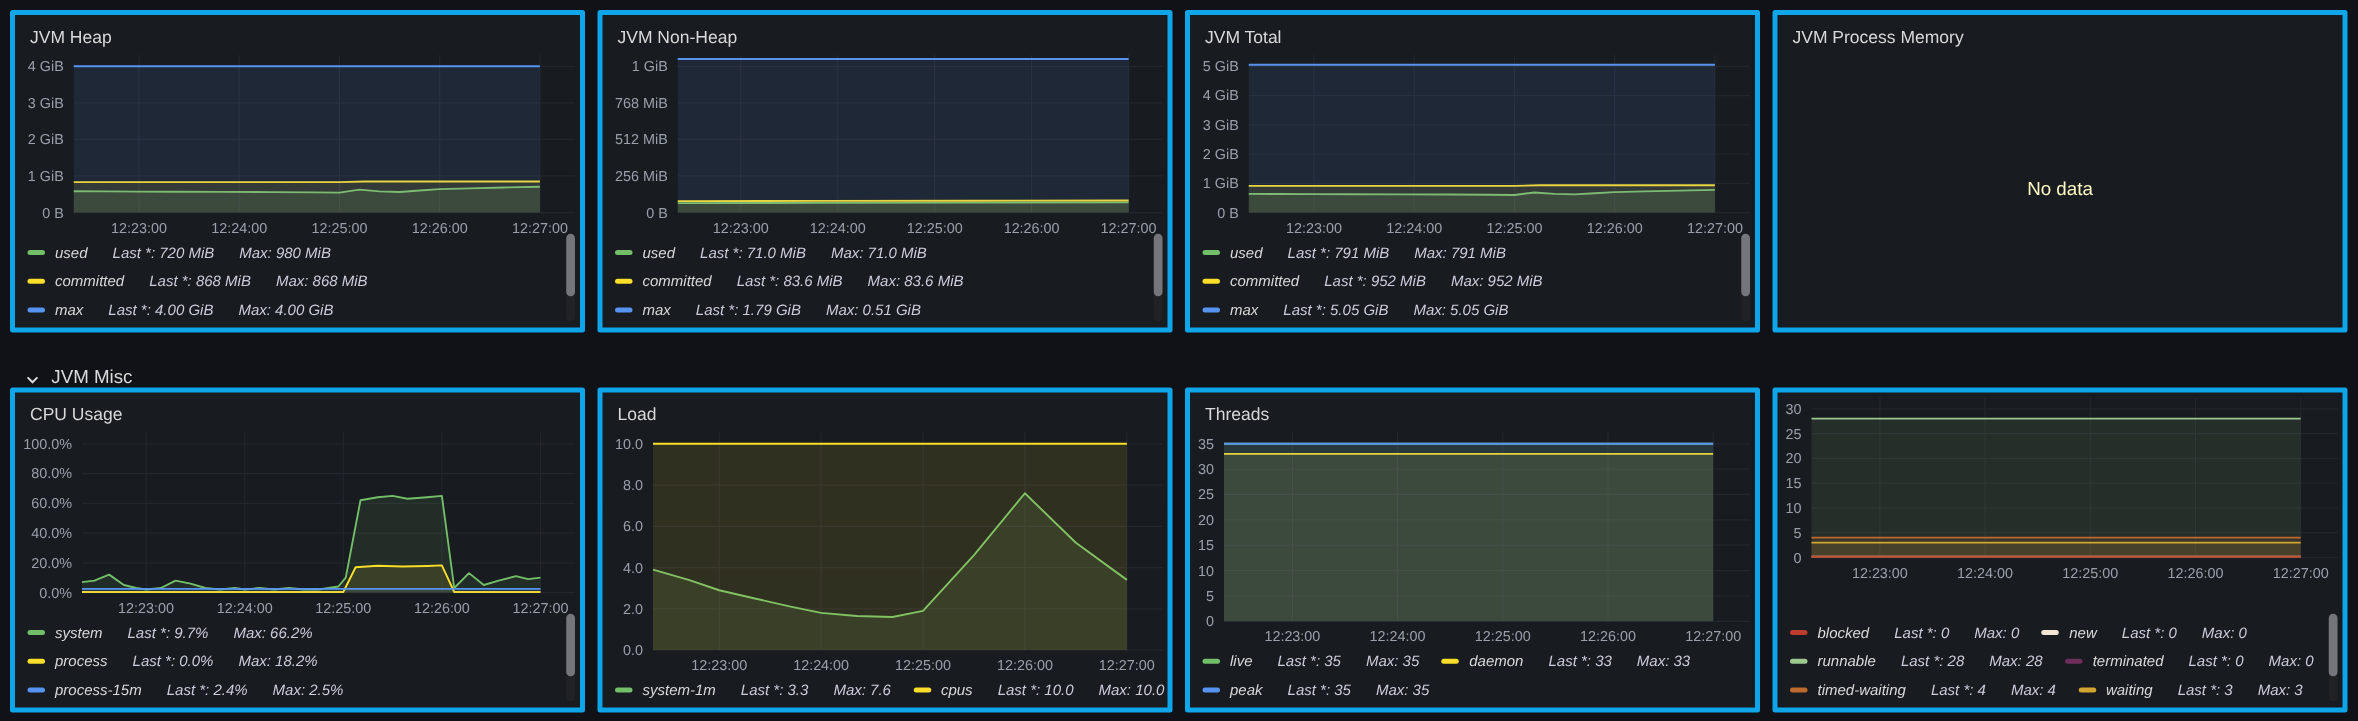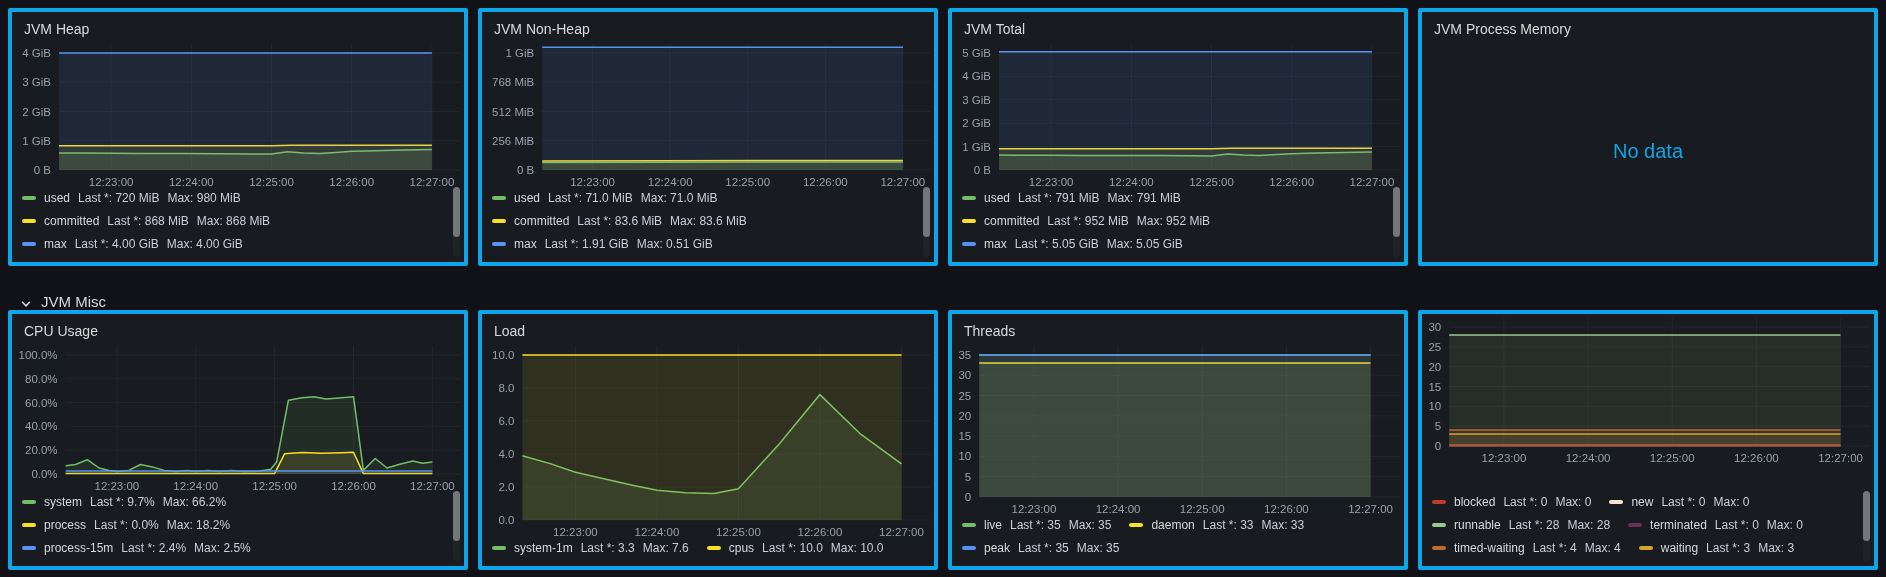"No data" .nodata { color: #0ea5e9 -> #fef9c3; font-size: 20px -> 15px }
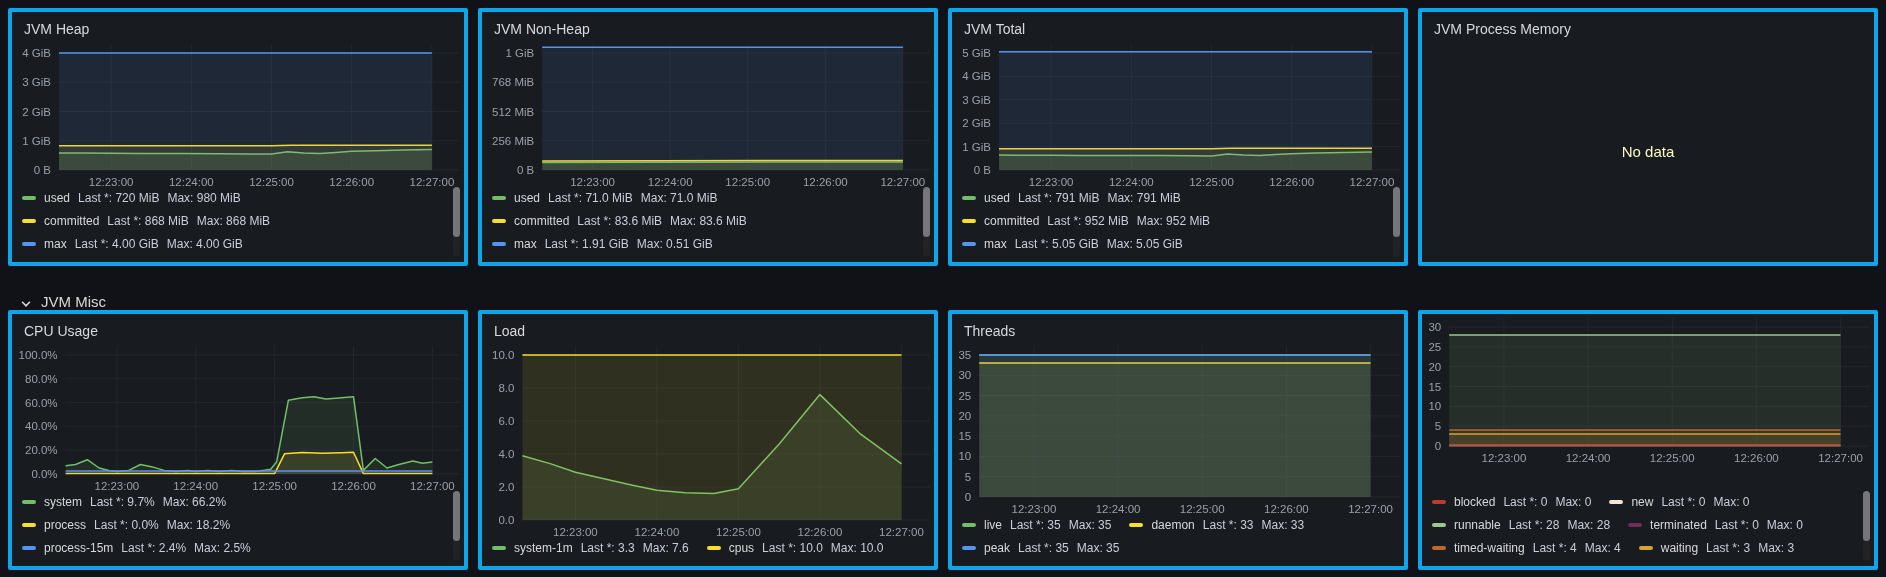"used" .legend-row { align-items: center -> flex-end; font-style: none -> italic }
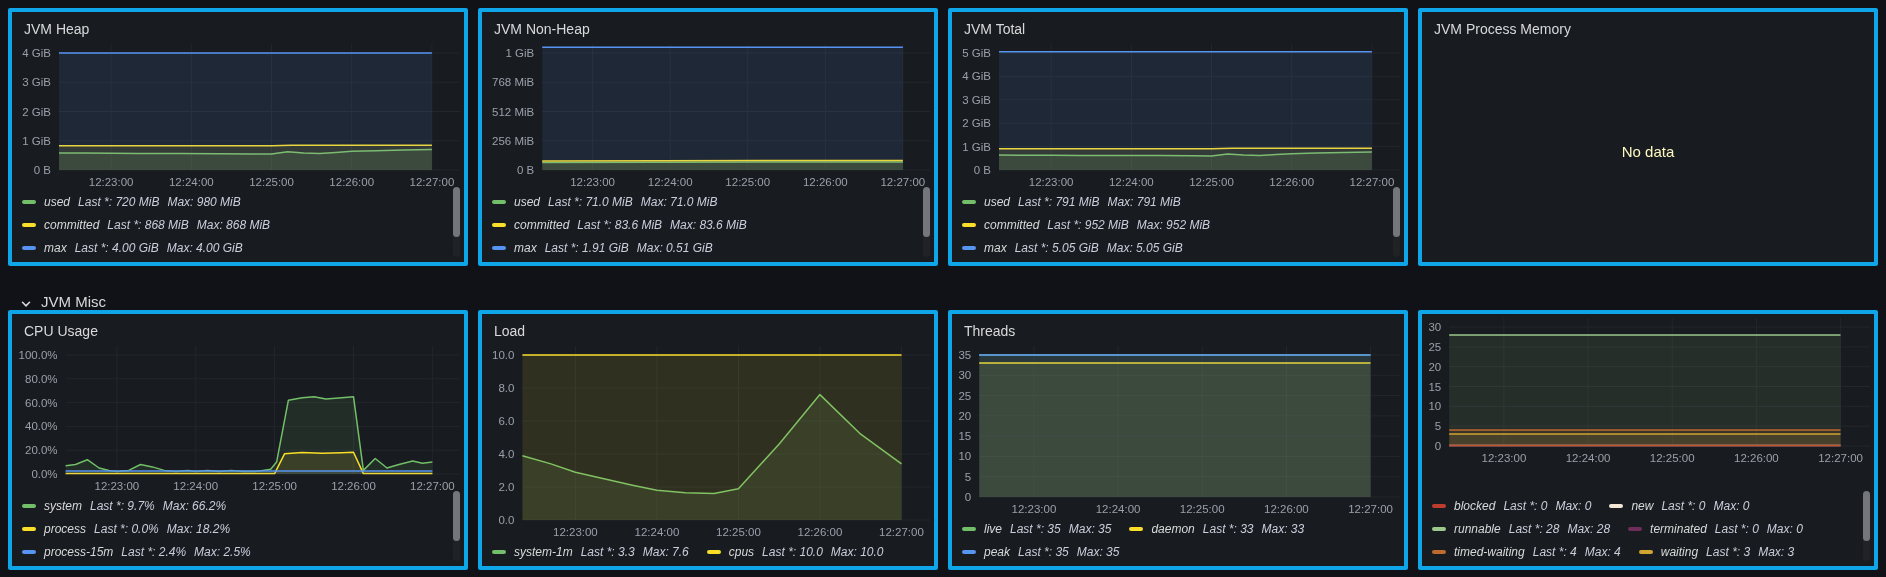"Last *: 720 MiB" .lval { margin-left: none -> 12px }
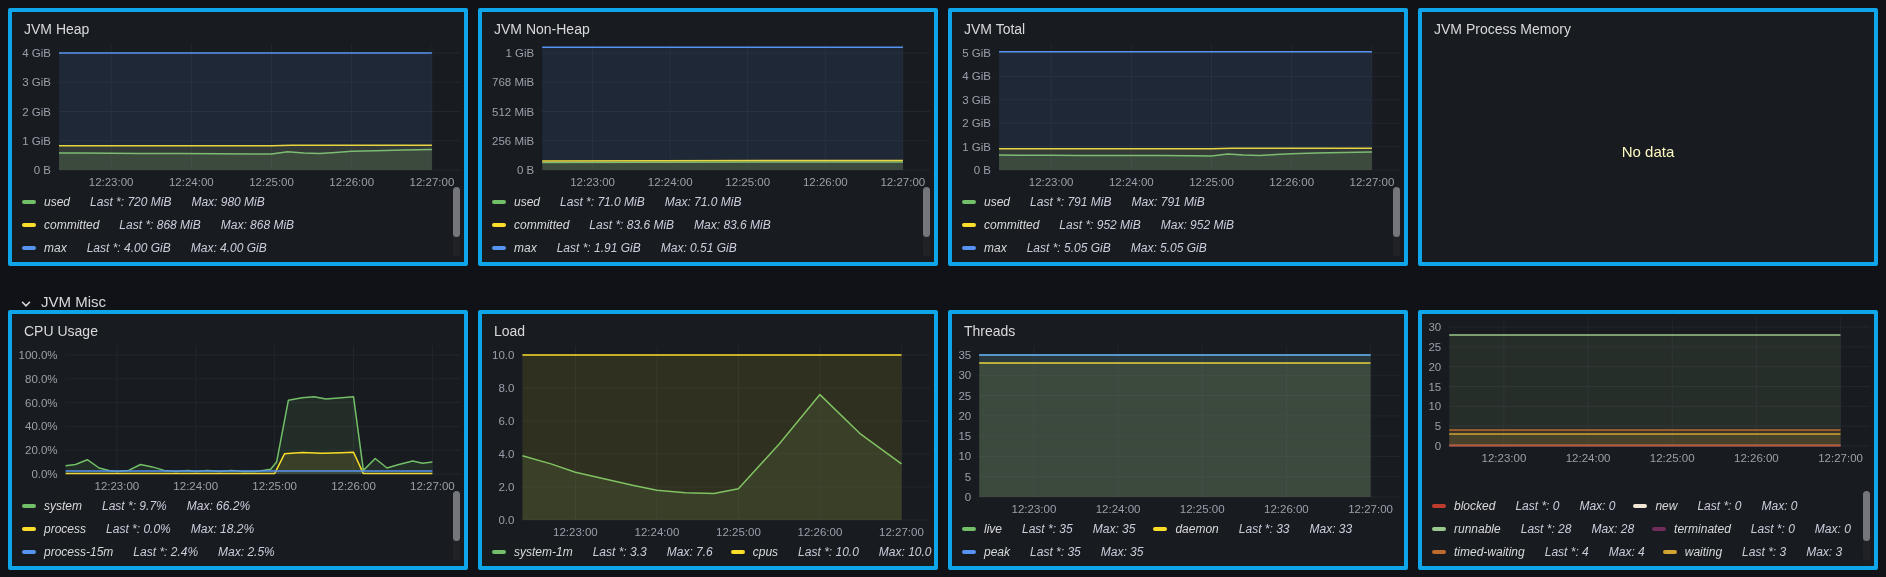"Last *: 1.91 GiB" span.lval { text: 1.91 -> 1.79 }
